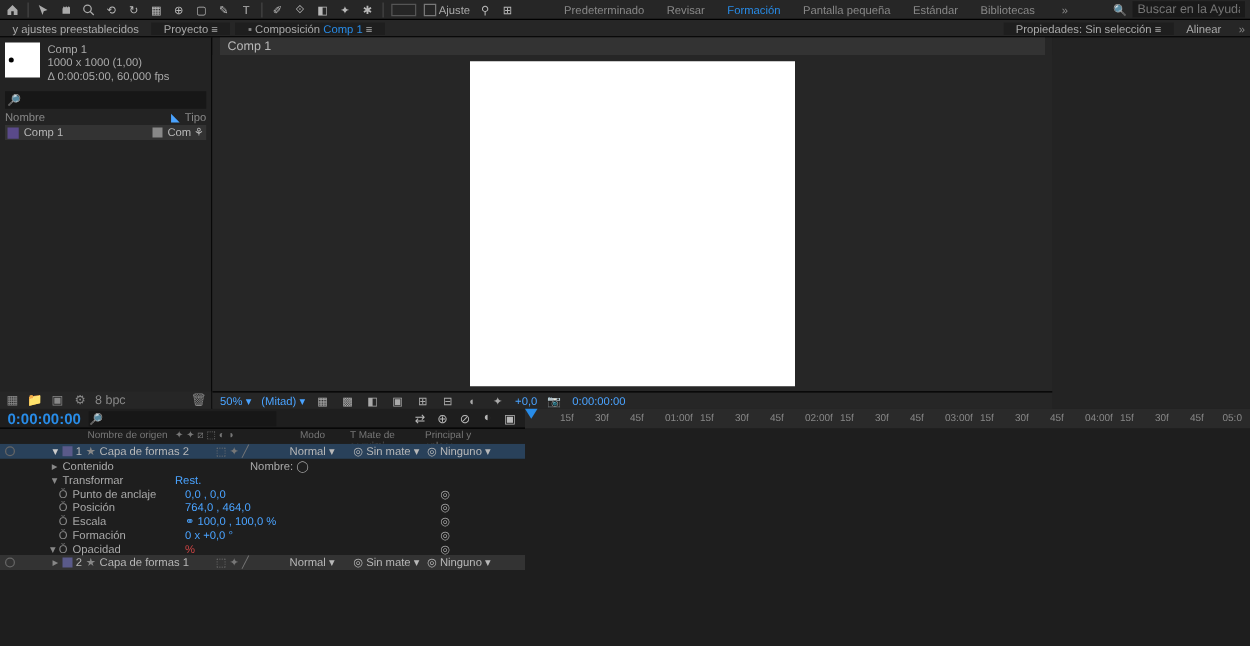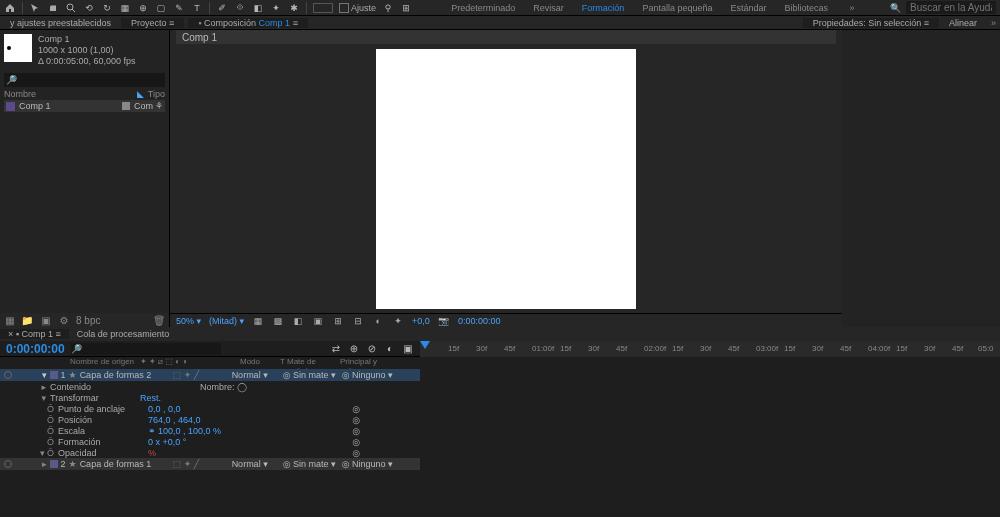"× ▪ Comp 1 ≡" div.tl-tabs { html: <div> <span>× ▪ <span>Comp 1</span> ≡</span> <span>Cola de procesamiento</span> </div> -> none }
